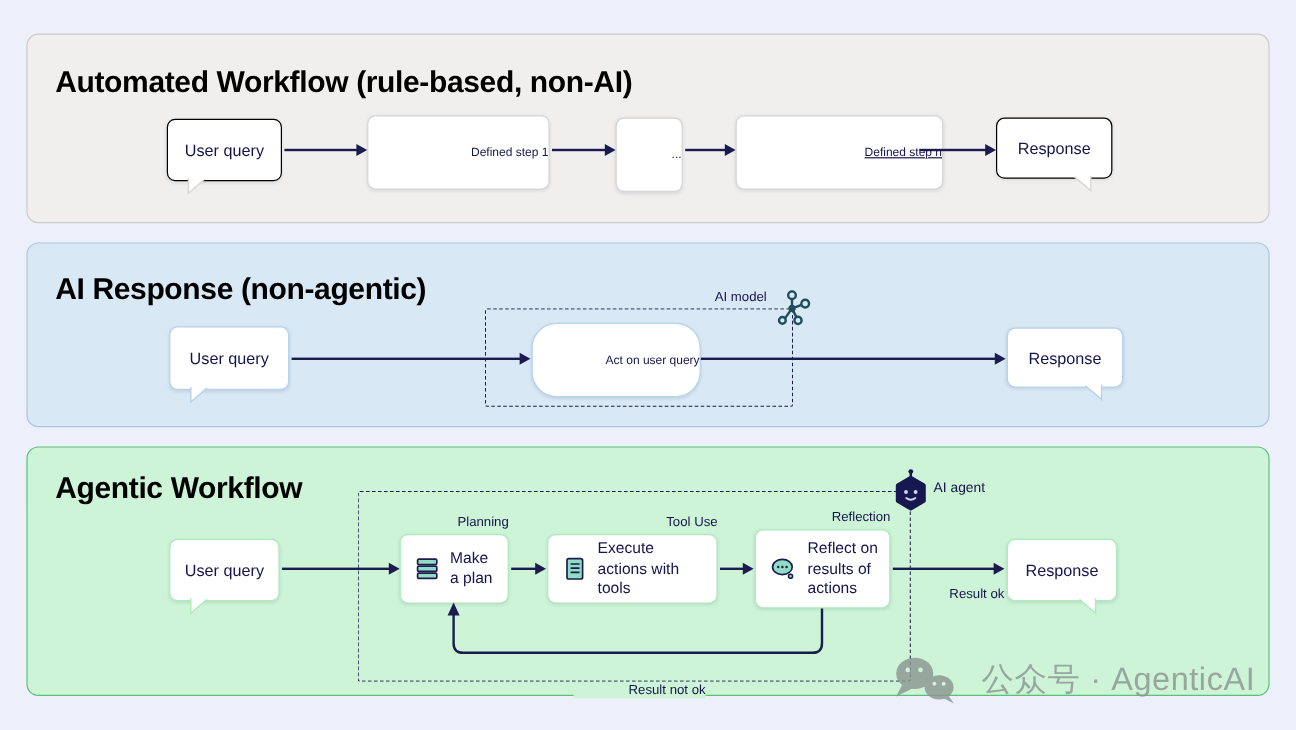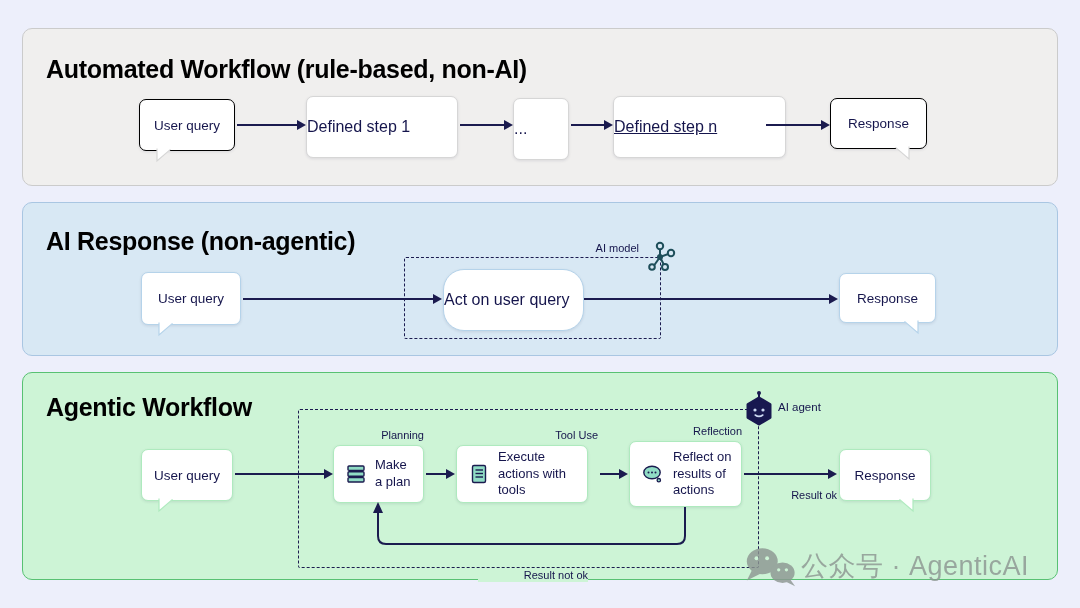"Defined step 1" .node { font-size: 16px -> 10px; justify-content: flex-start -> flex-end }
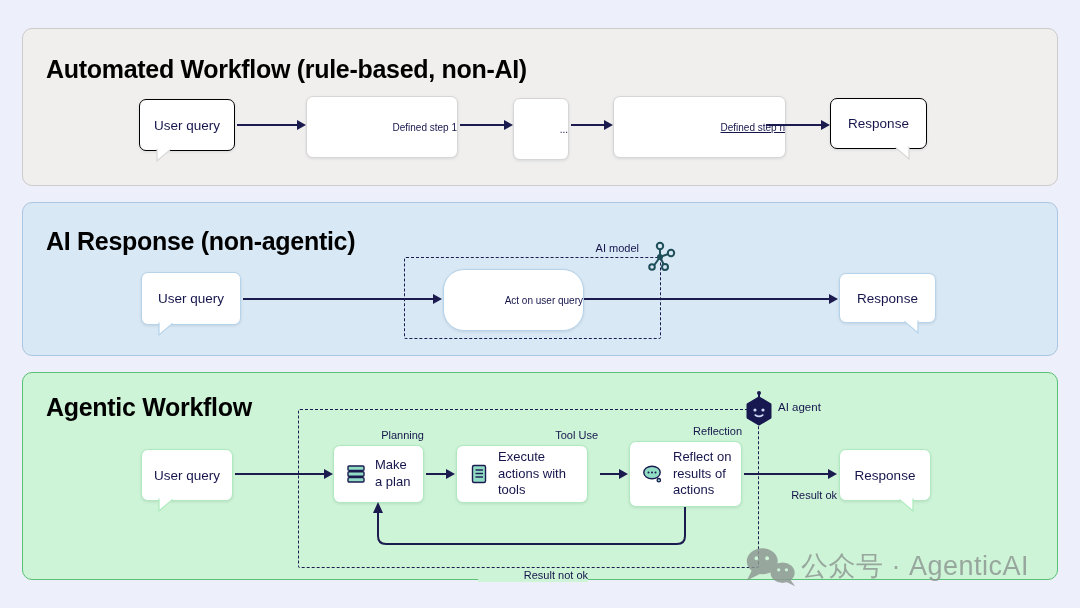"Execute actions with tools" div.node { width: 132px -> 142px }
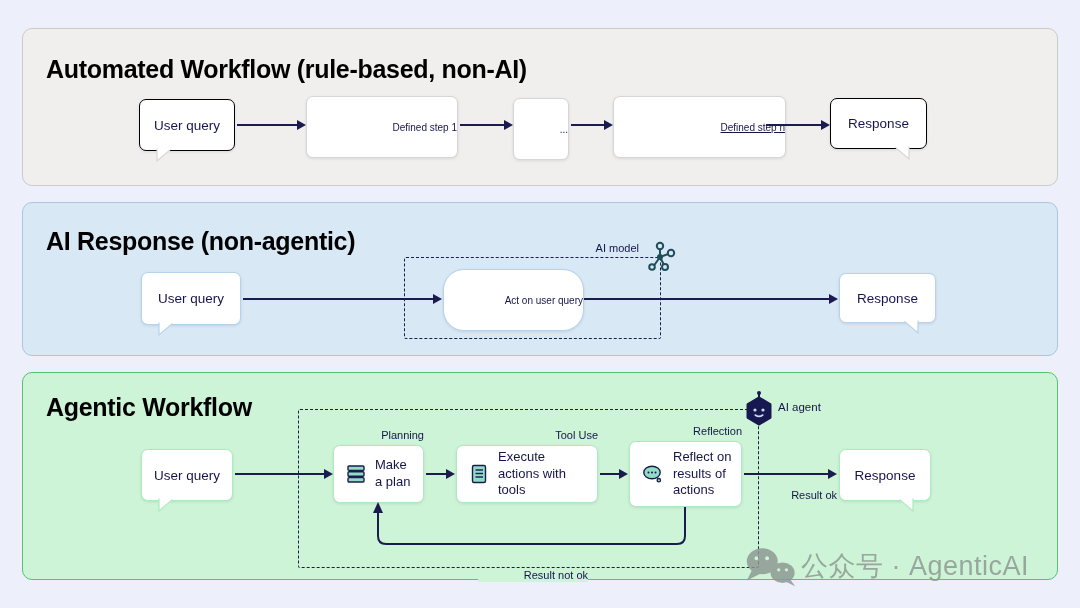"公众号 · AgenticAI" .watermark { gap: 3px -> 20px }
